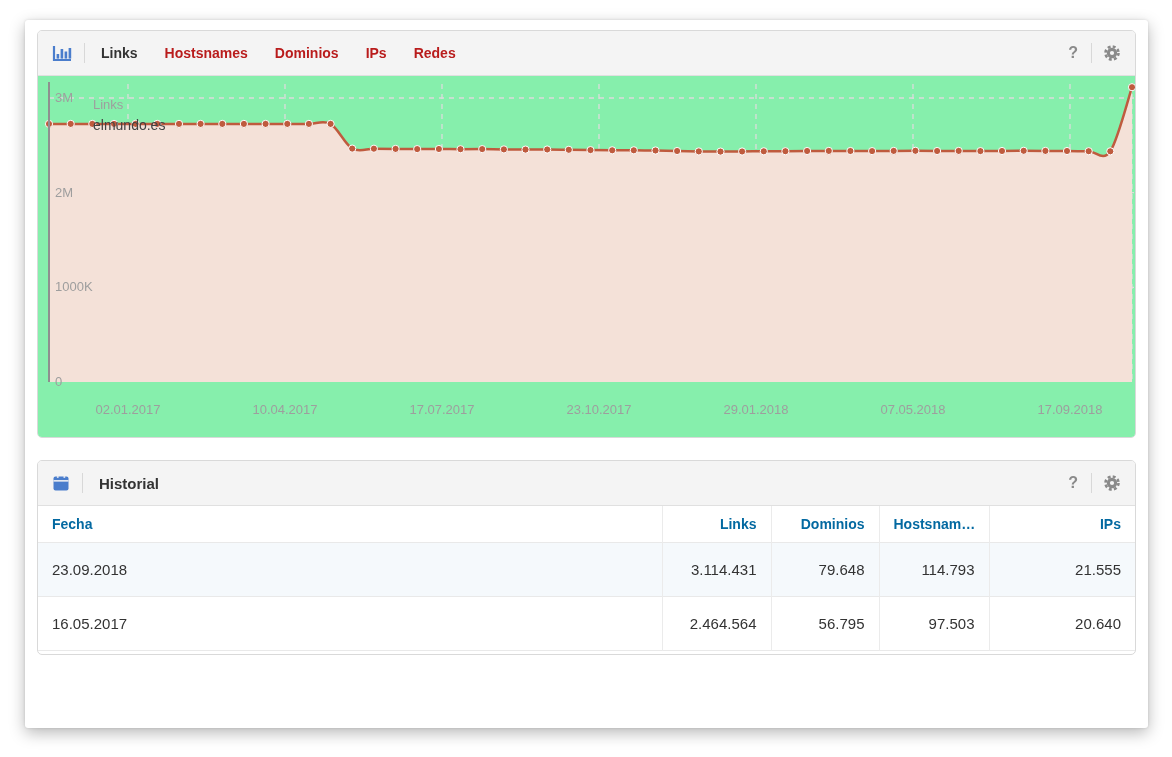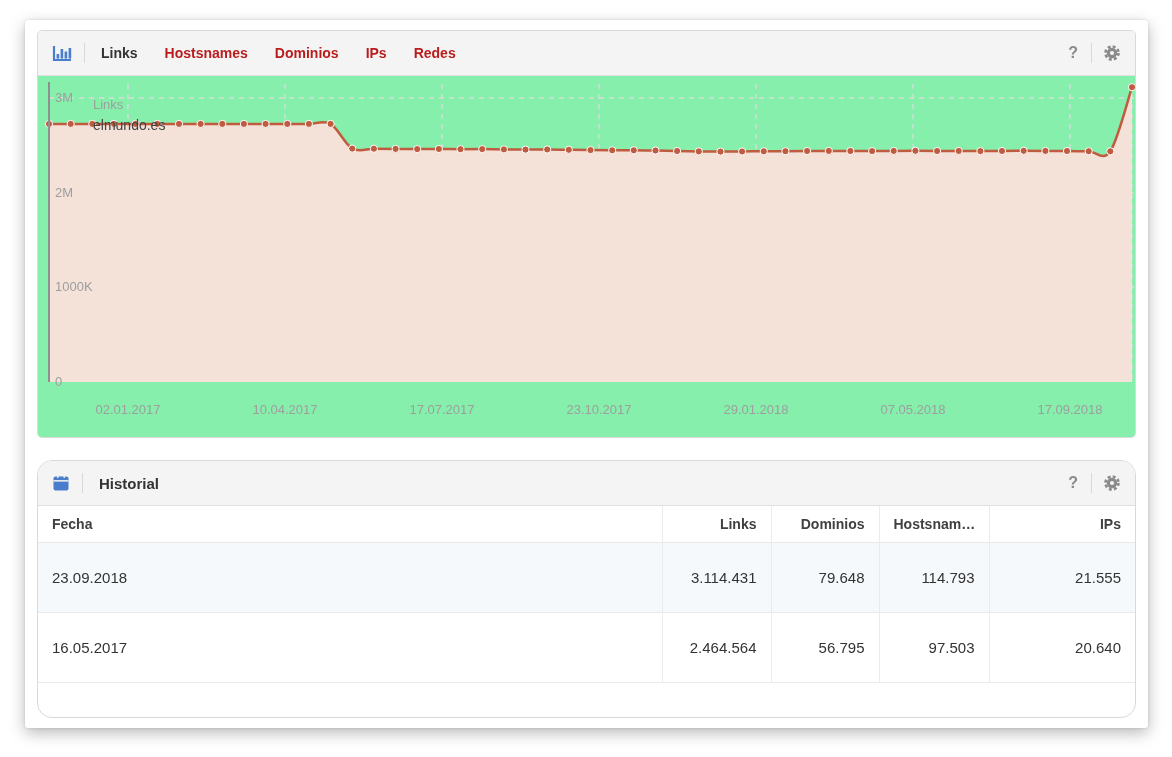"Historial" #history-panel { border-radius: 15px -> none; height: 258px -> 195px }
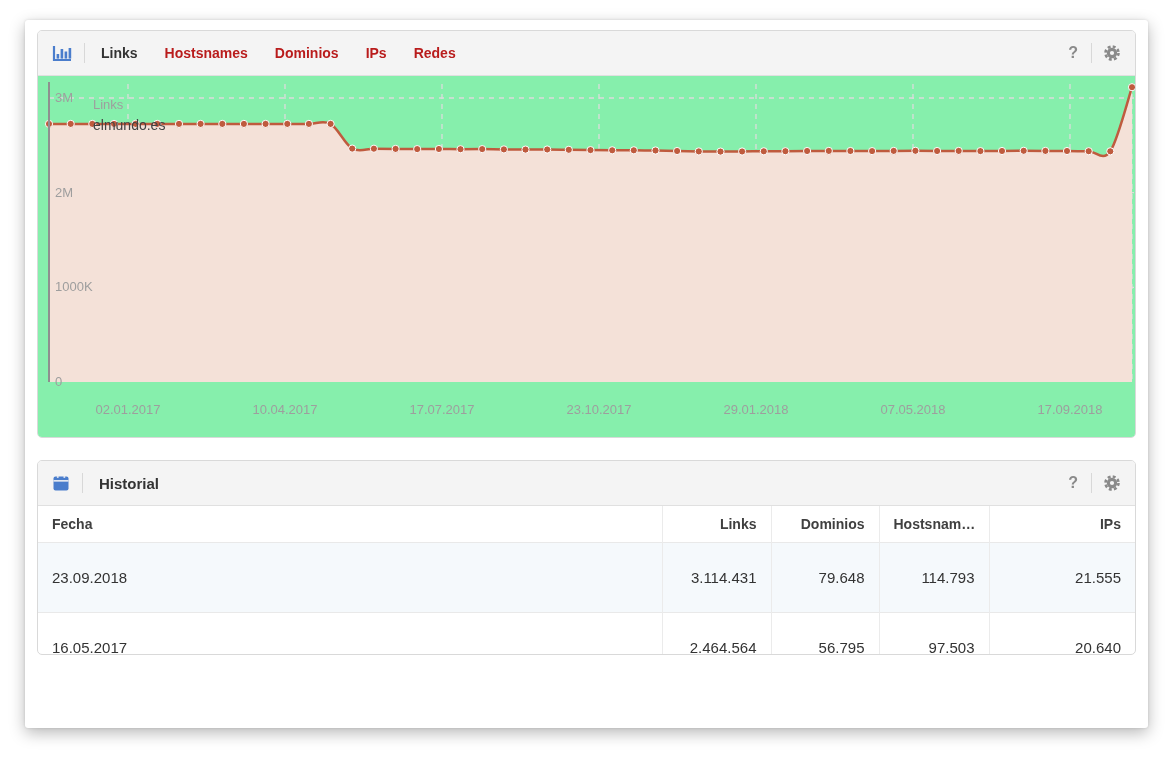"Fecha" th { color: #404040 -> #0369a1 }
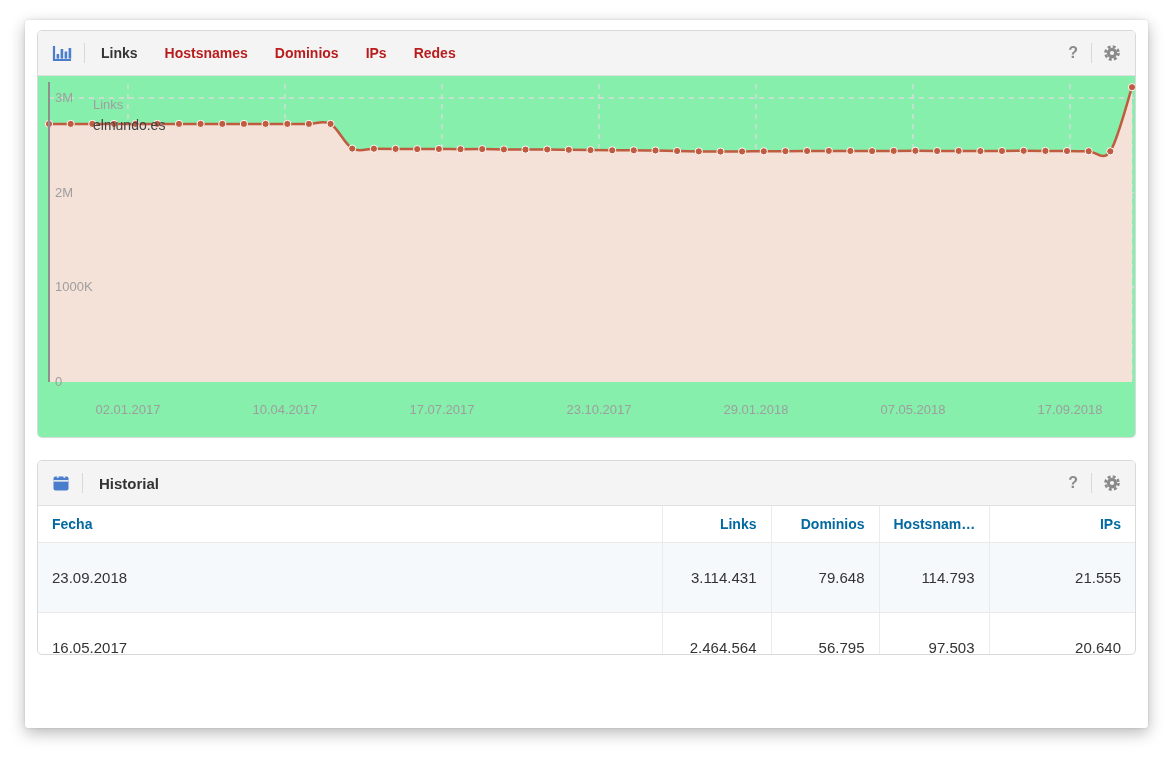"23.09.2018" td { padding: 16px 14px -> 8px 14px }
